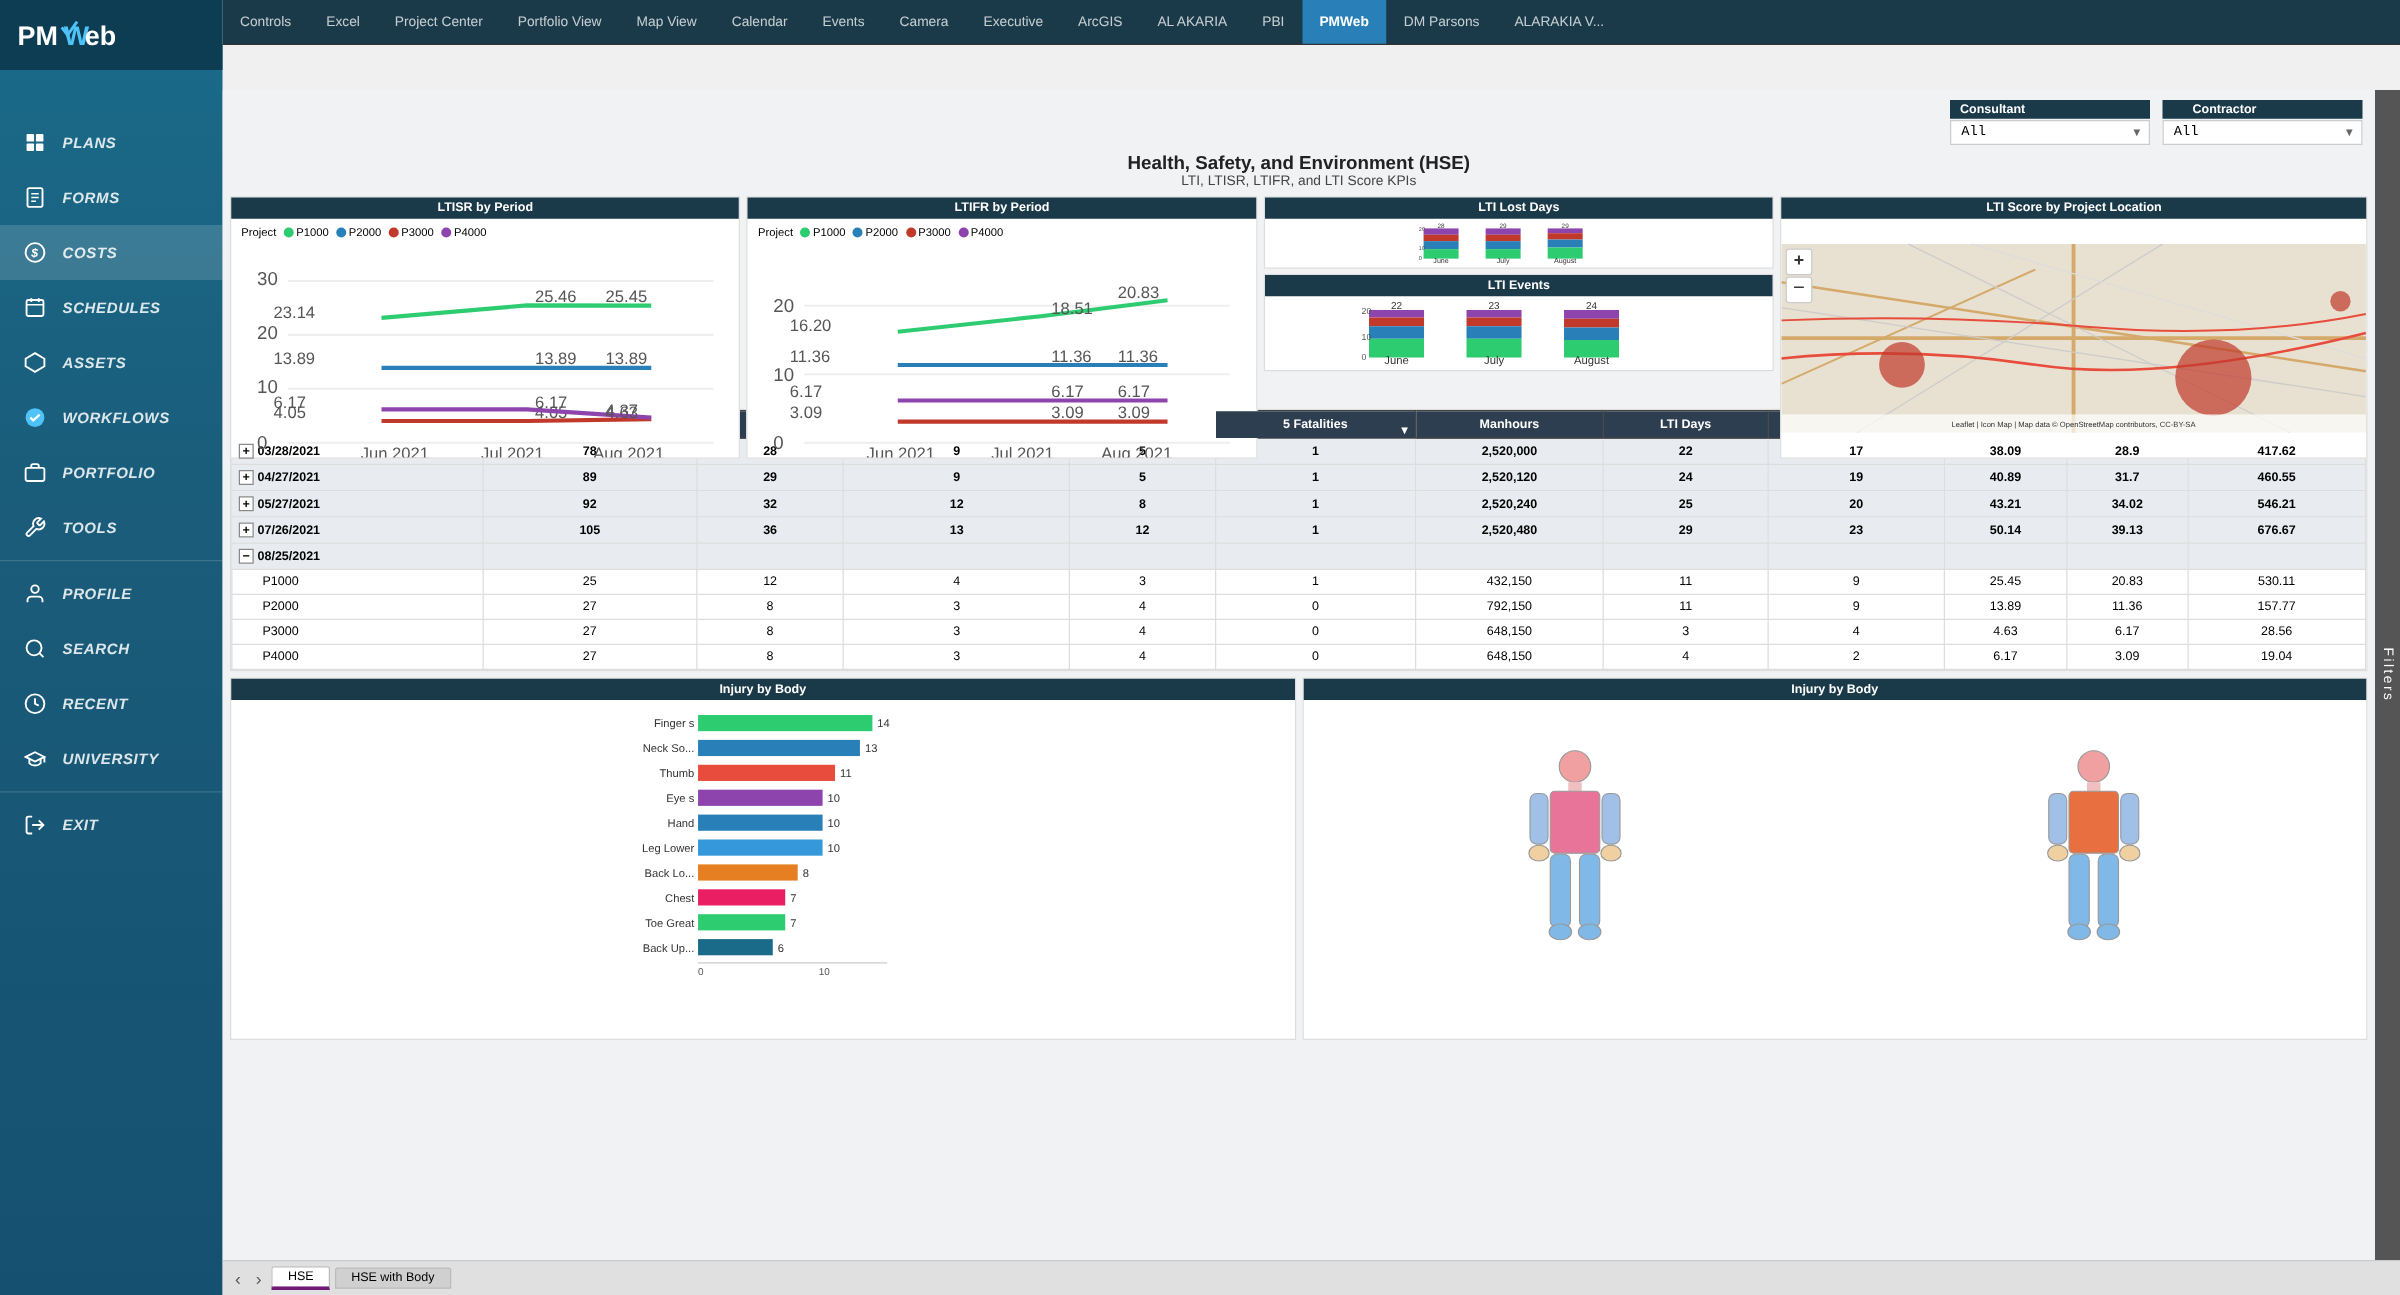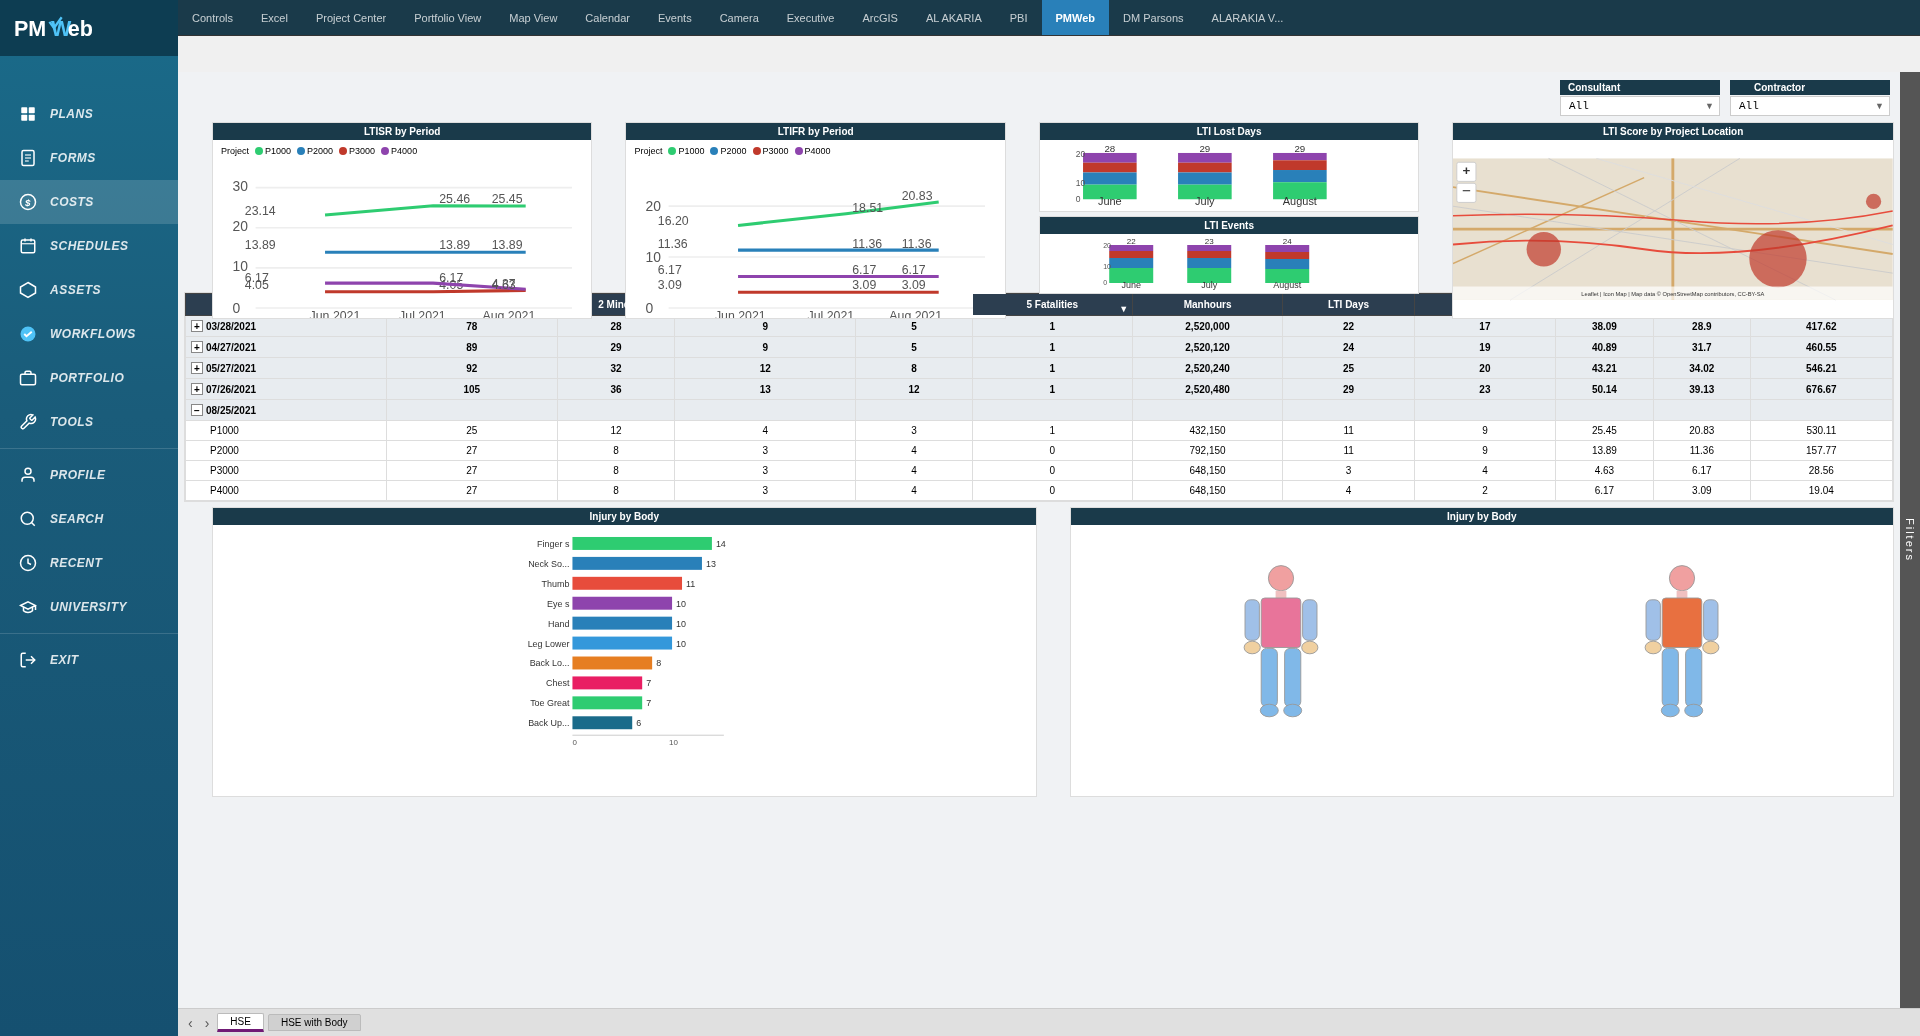"Health, Safety, and Environment (HSE)" div.header-area { html: none -> <div> <h2>Health, Safety, and Environment (HSE)</h2> <p>LTI, LTISR, LTIFR, and LTI Score KPIs</p> </div> }
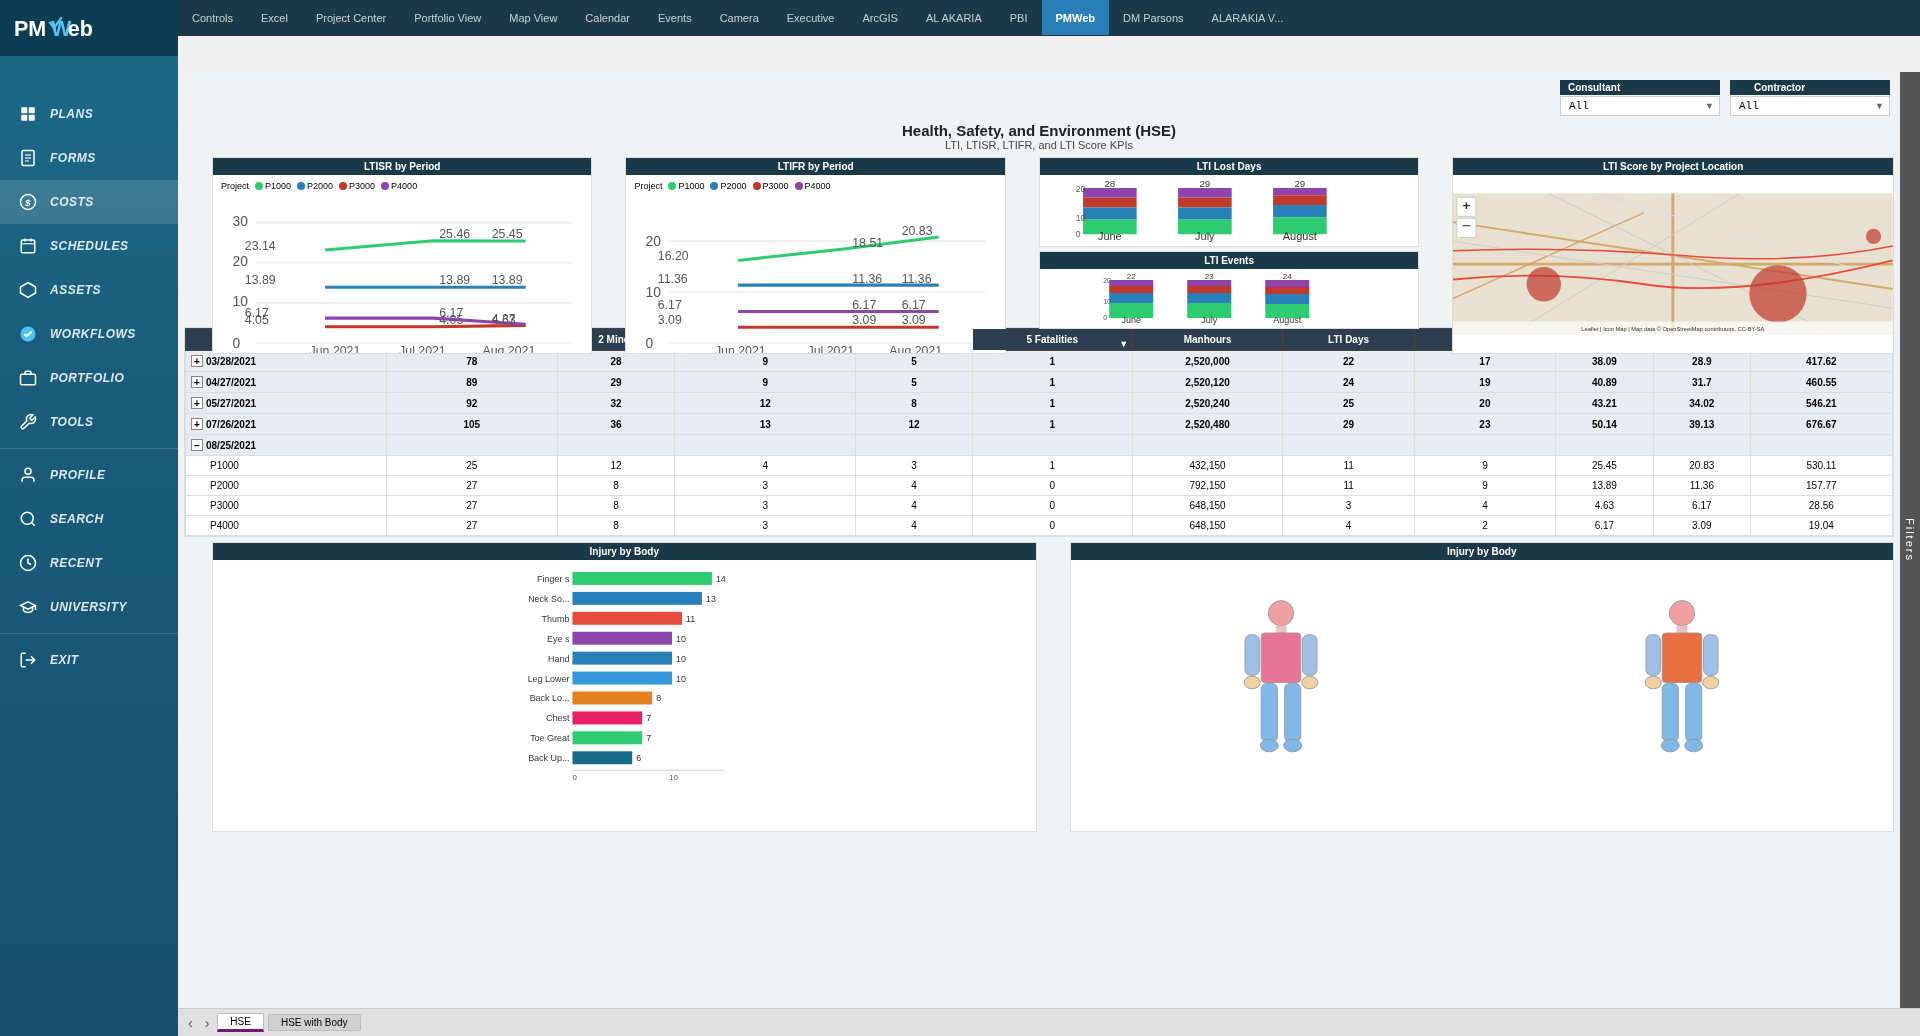"LTISR by Period" .chart-box { margin-left: 28px -> none }
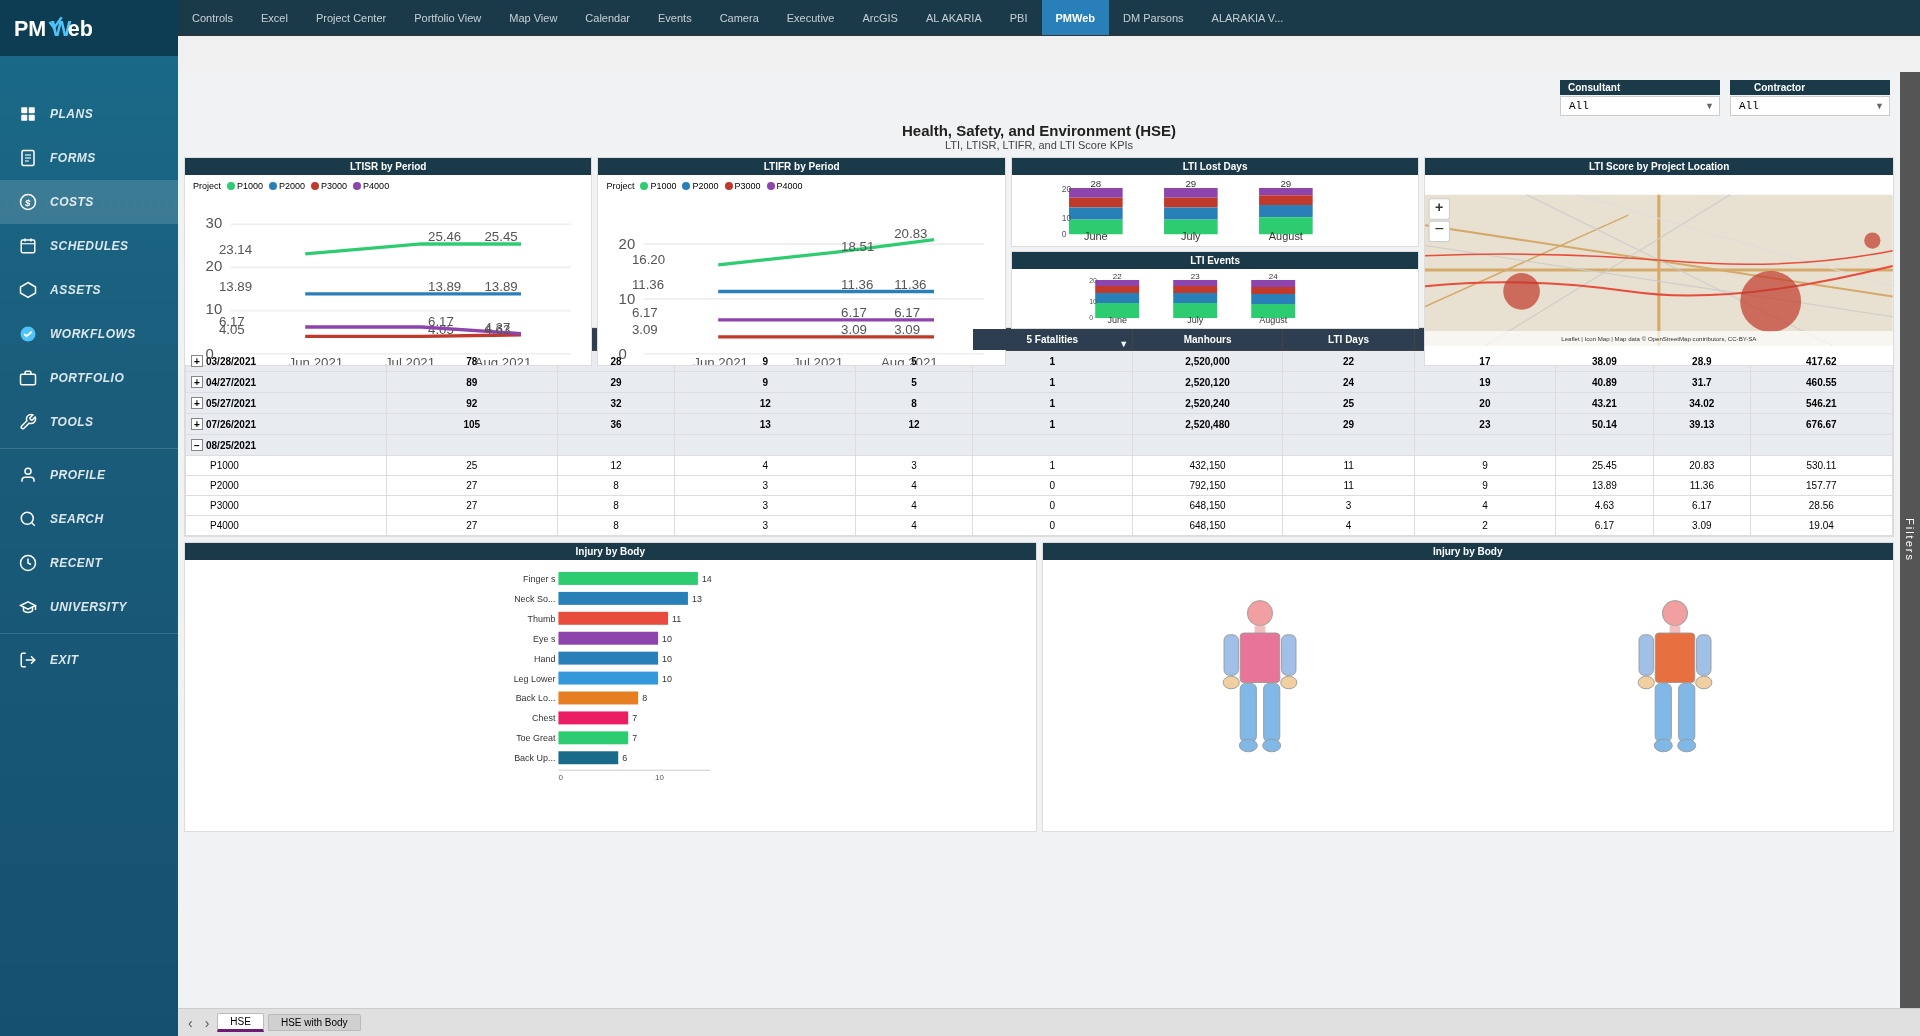"LTI Lost Days" div.chart-box { height: 90px -> 58px }
